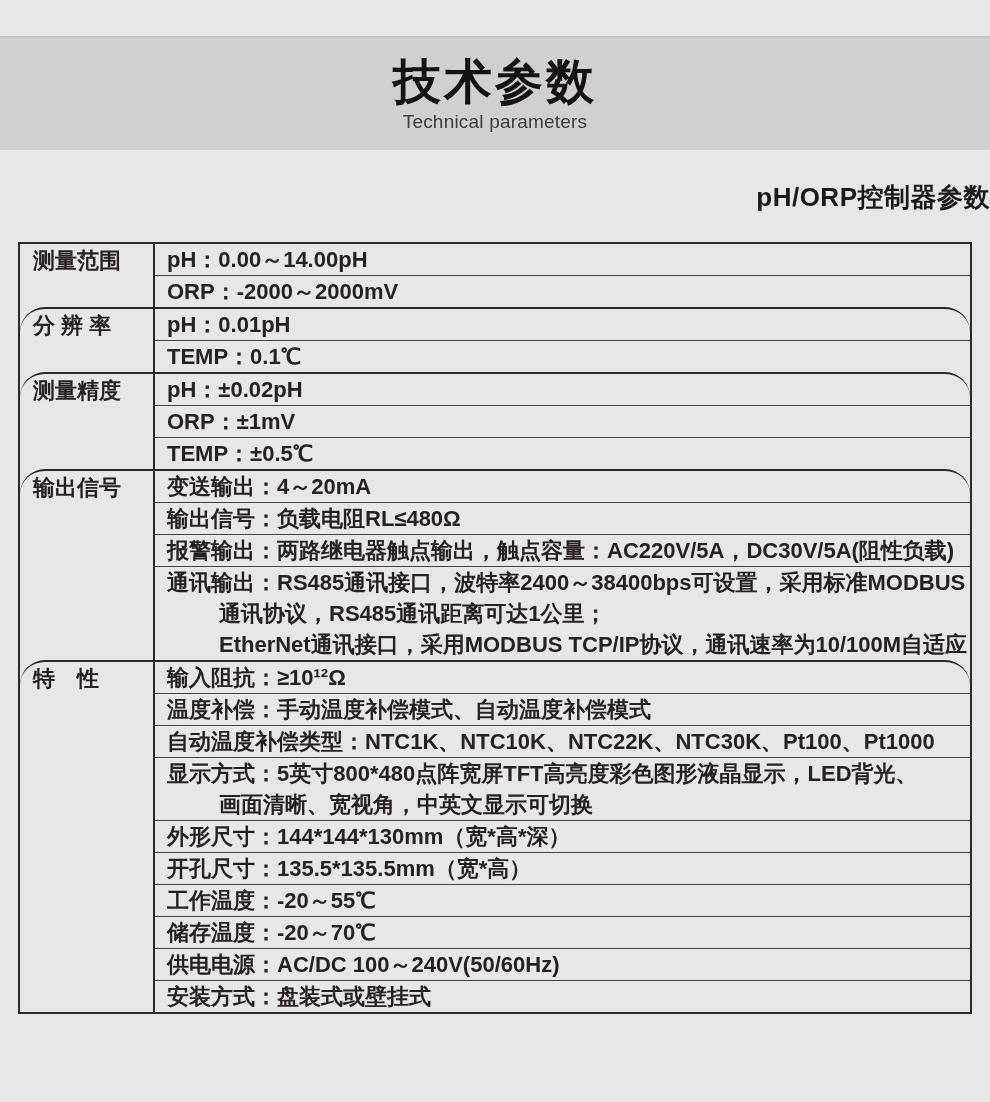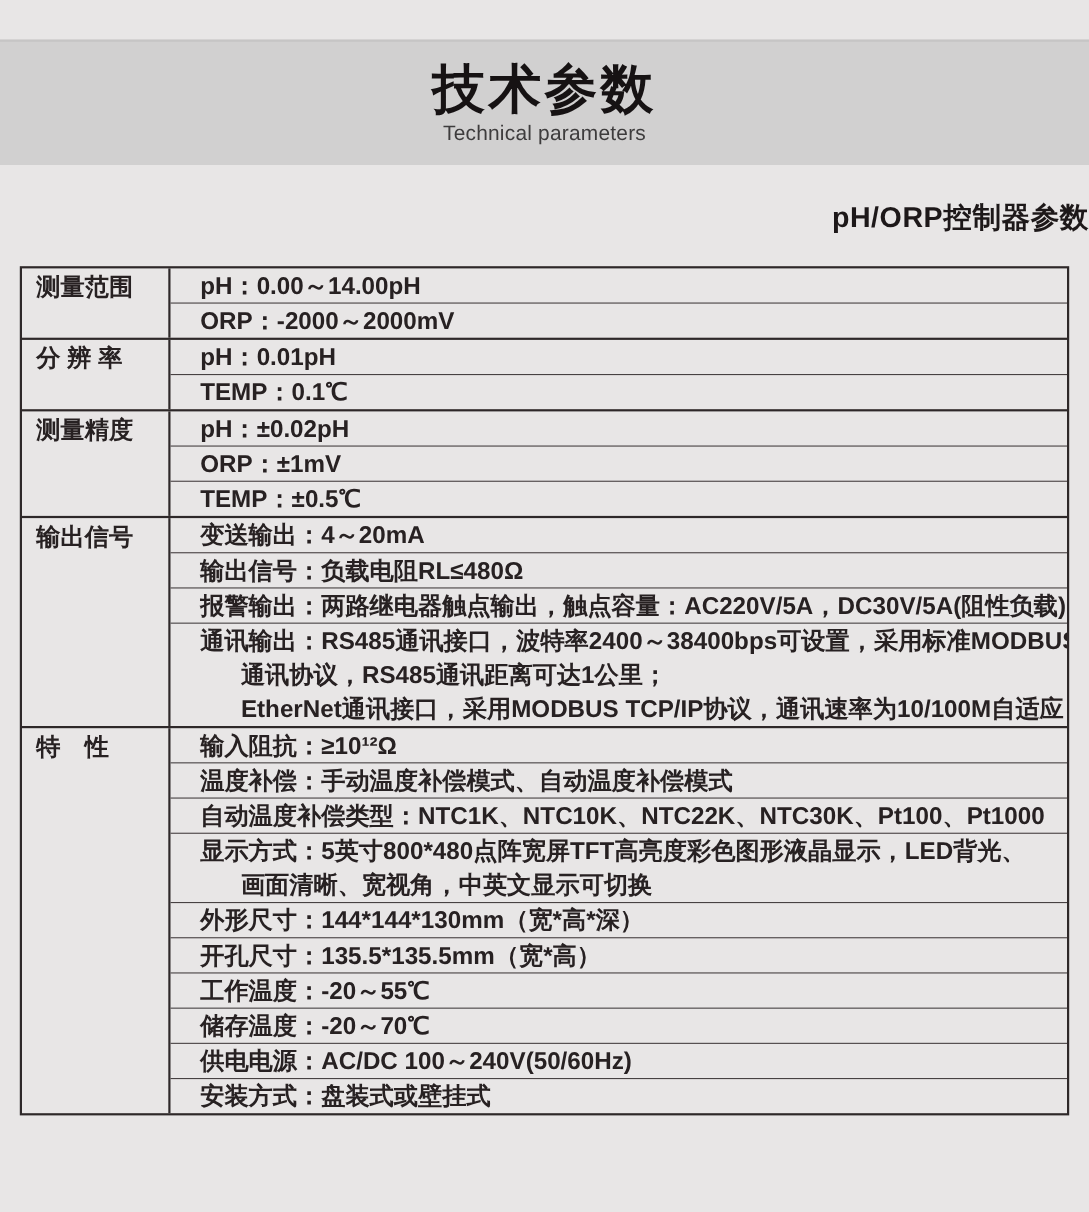"pH：0.00～14.00pH" .line { padding-left: 27px -> 12px }
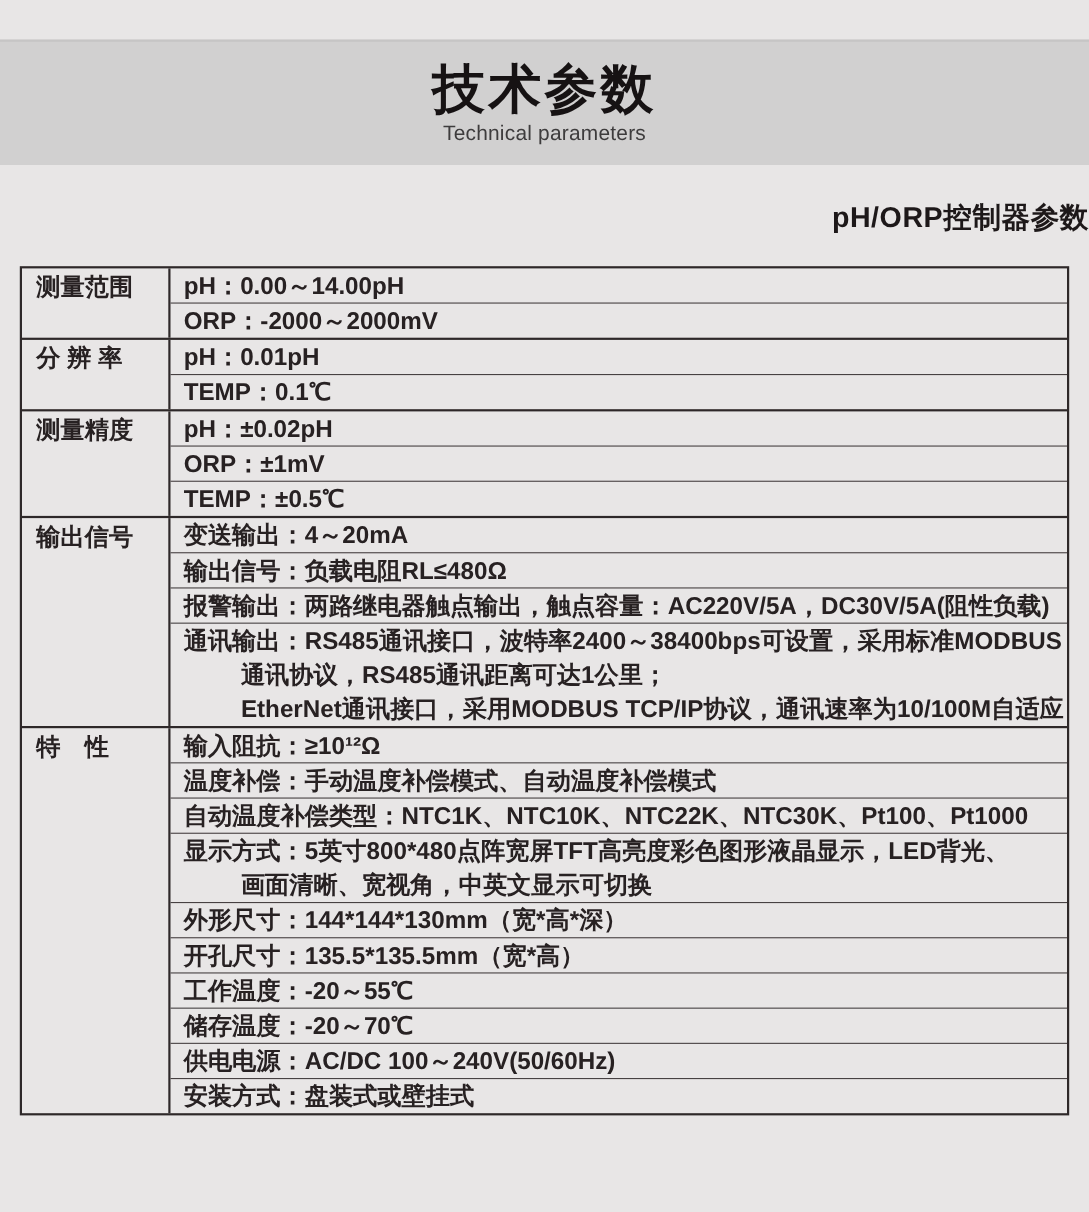"分 辨 率" .group + .group { border-radius: none -> 25px }
